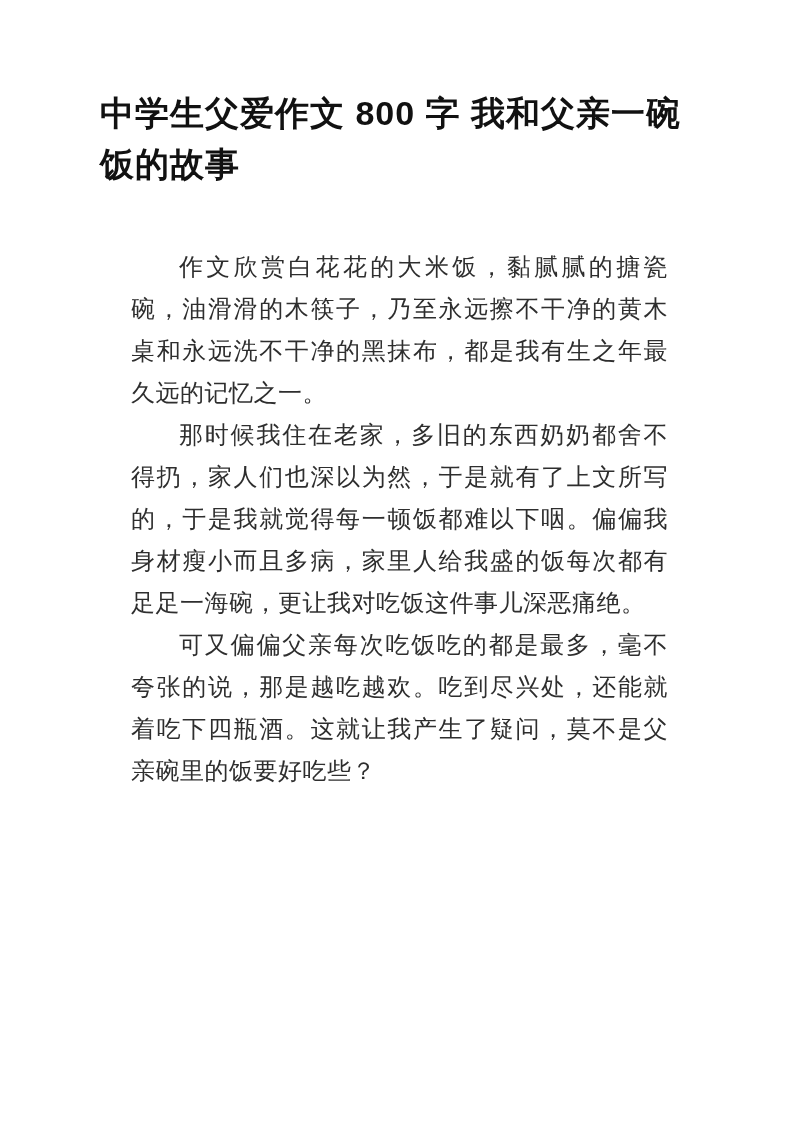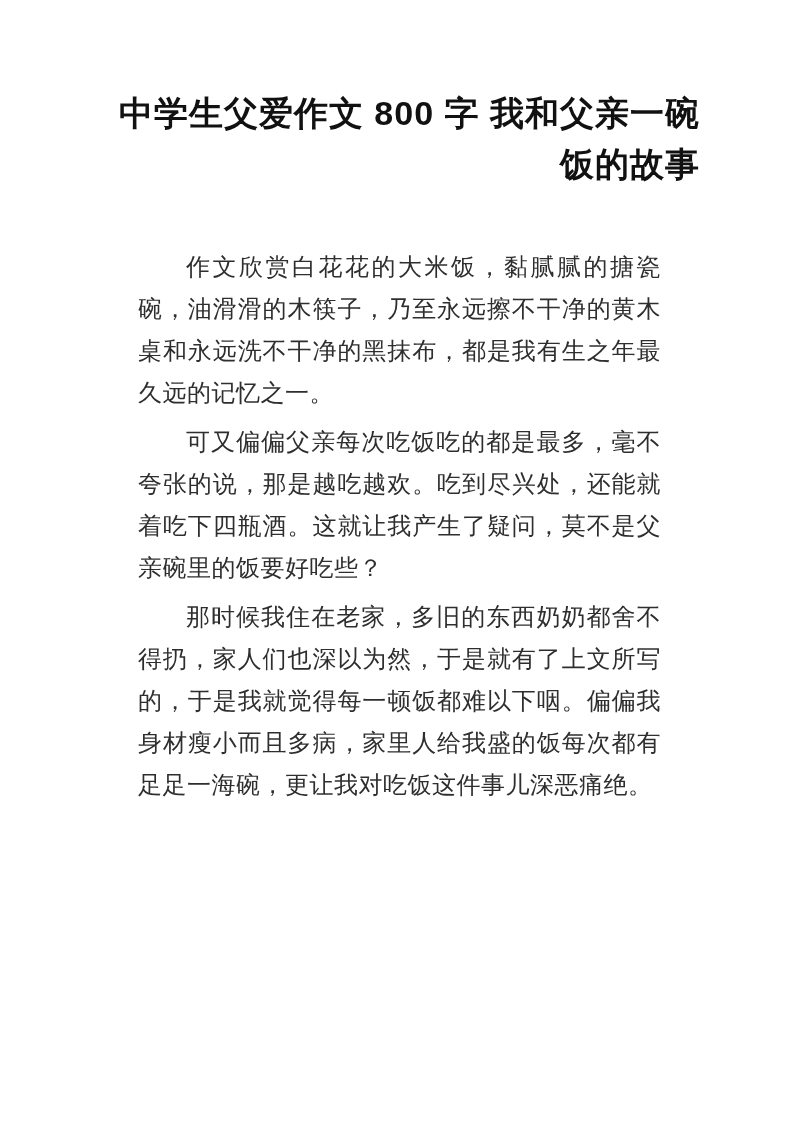"中学生父爱作文 800 字 我和父亲一碗饭的故事" .doc-title { text-align: right -> left }
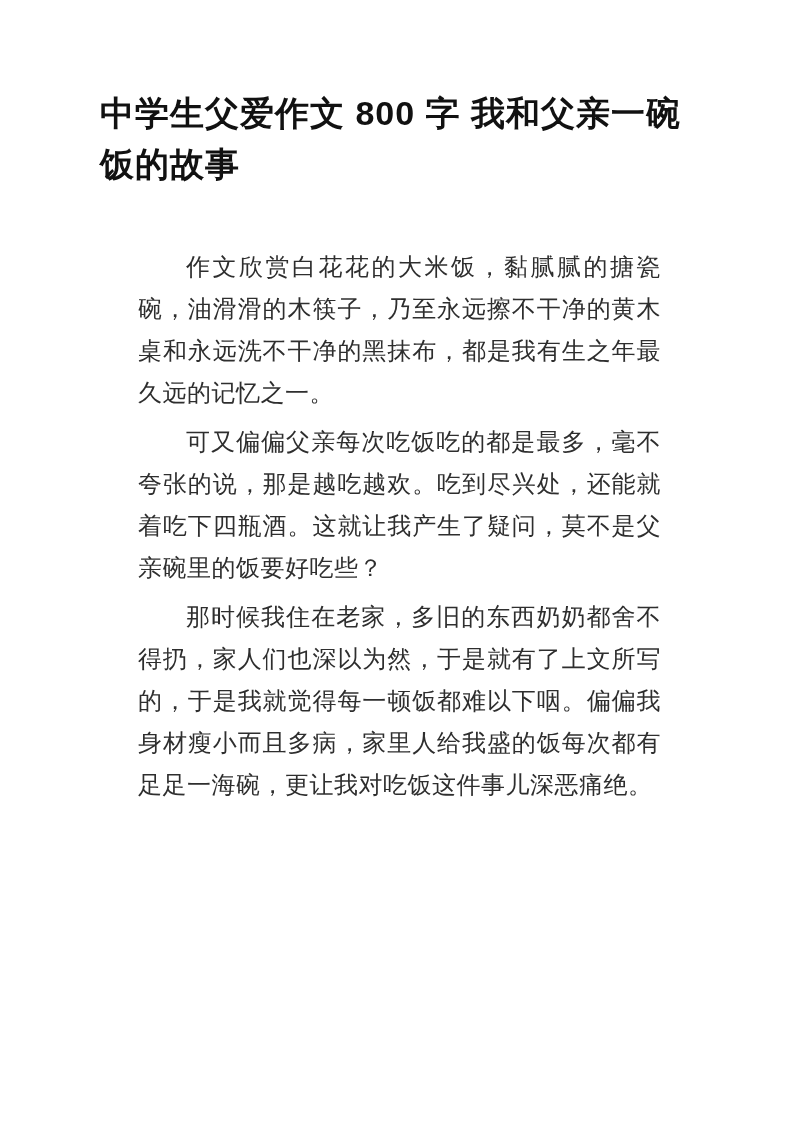"作文欣赏白花花的大米饭，黏腻腻的搪瓷碗，油滑滑的木筷子，乃至永远擦不干净的黄木桌" .doc-body p { margin: 7px -> 0 }
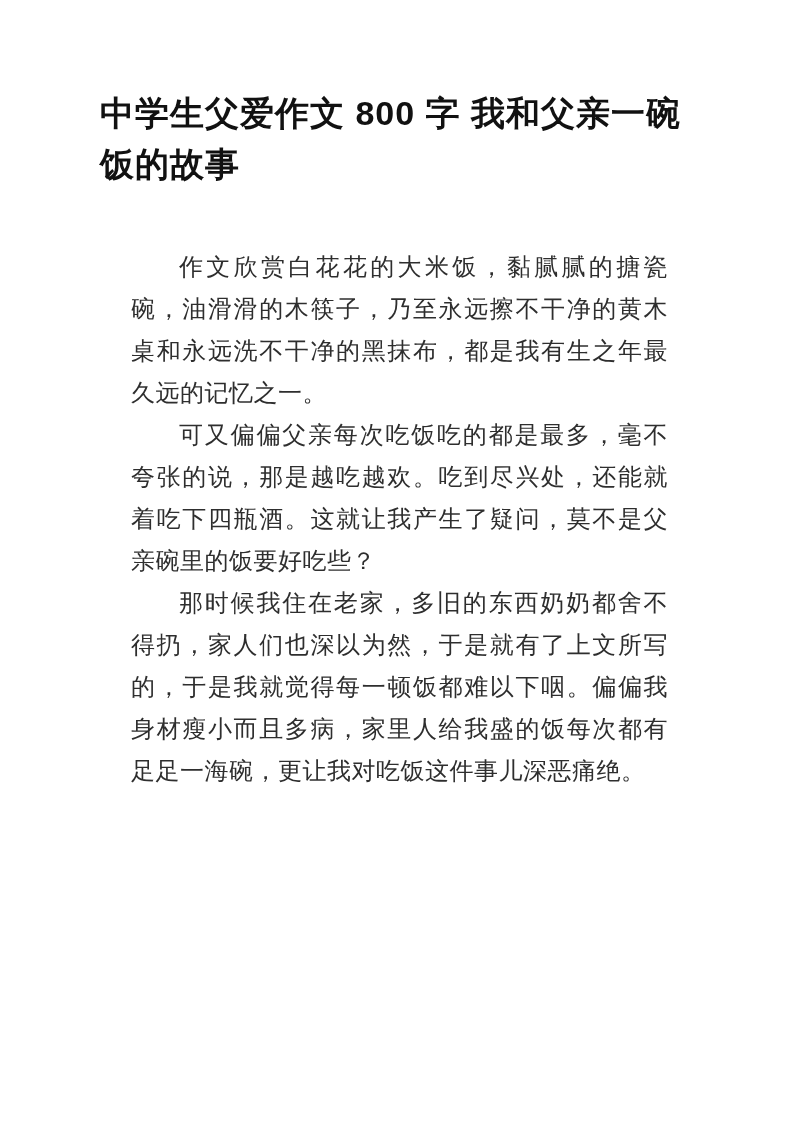"可又偏偏父亲每次吃饭吃的都是最多，毫不夸张的说，那是越吃越欢。吃到尽兴处，还能就" p { order: before "那时候我住在老家，多旧的东西奶奶都舍不得扔，家人们也深以为然，于是就有了上文所写" -> after "那时候我住在老家，多旧的东西奶奶都舍不得扔，家人们也深以为然，于是就有了上文所写" }
